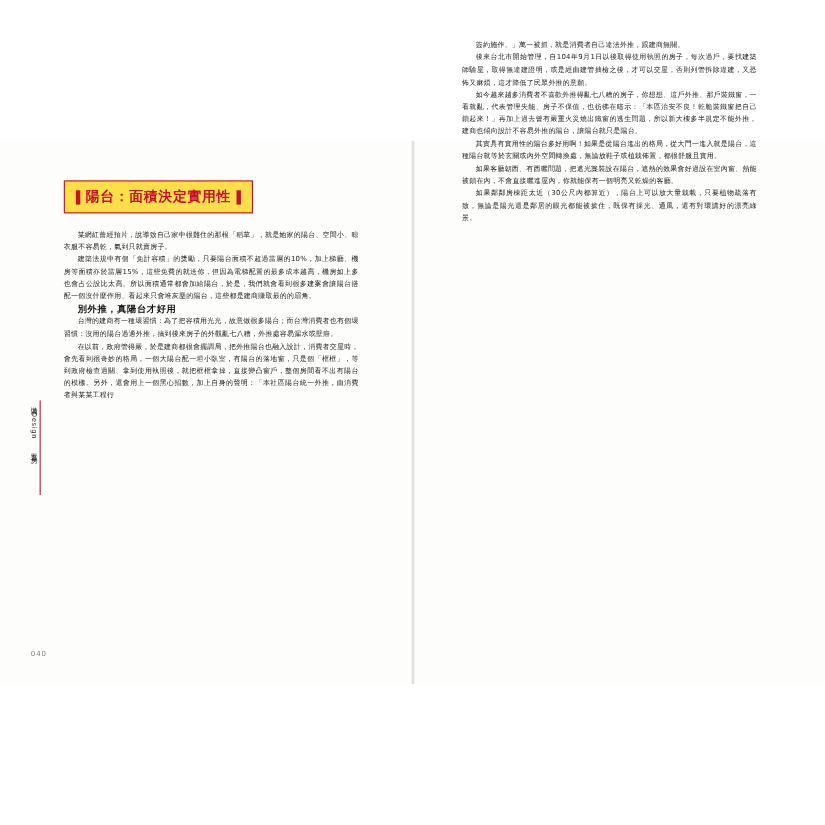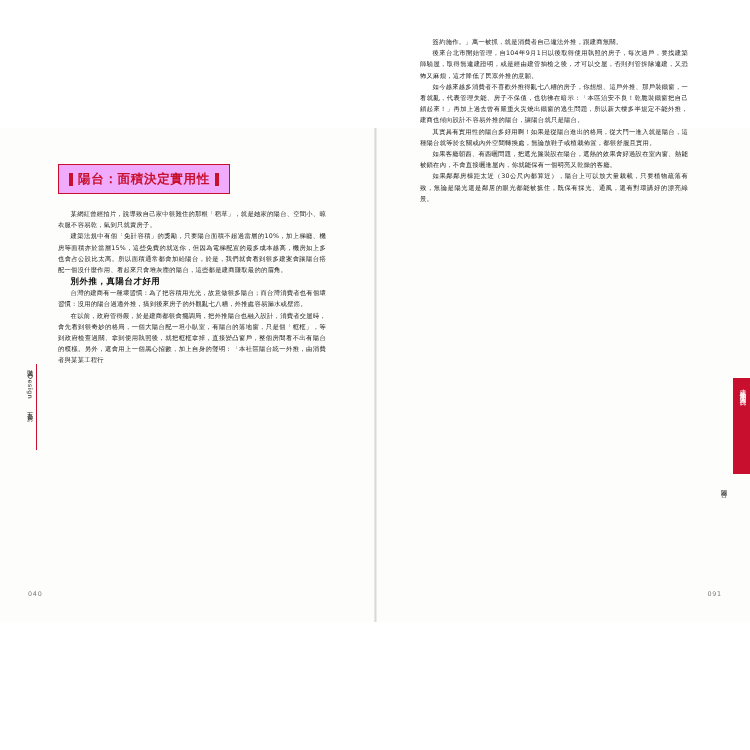"陽台：面積決定實用性" .title-box { background: #f0abfc -> #fde047 }
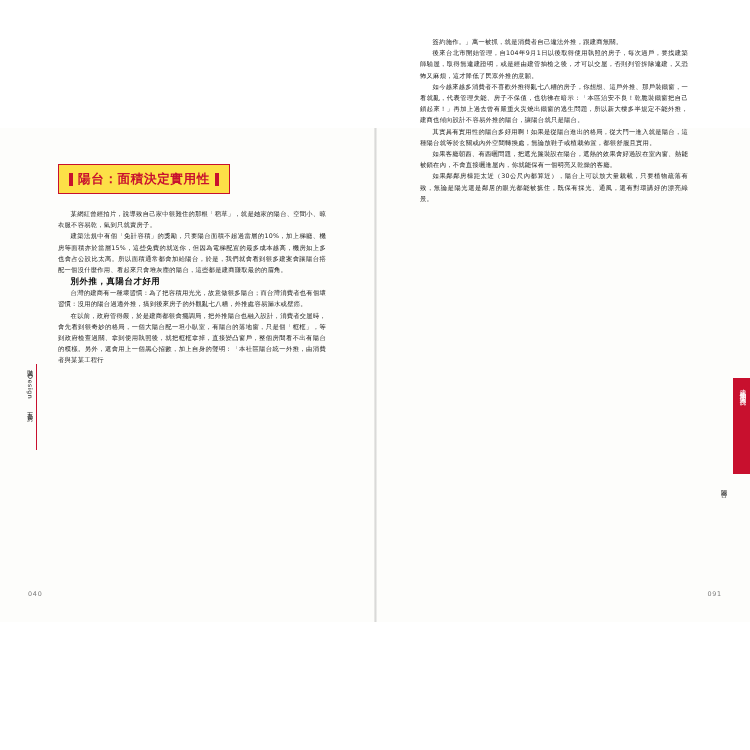"091" div.right-page { html: <div> <div></div> <div>建商偷用偷天換日</div> <div>陽台</div> <div>091</div> </div> -> none }
